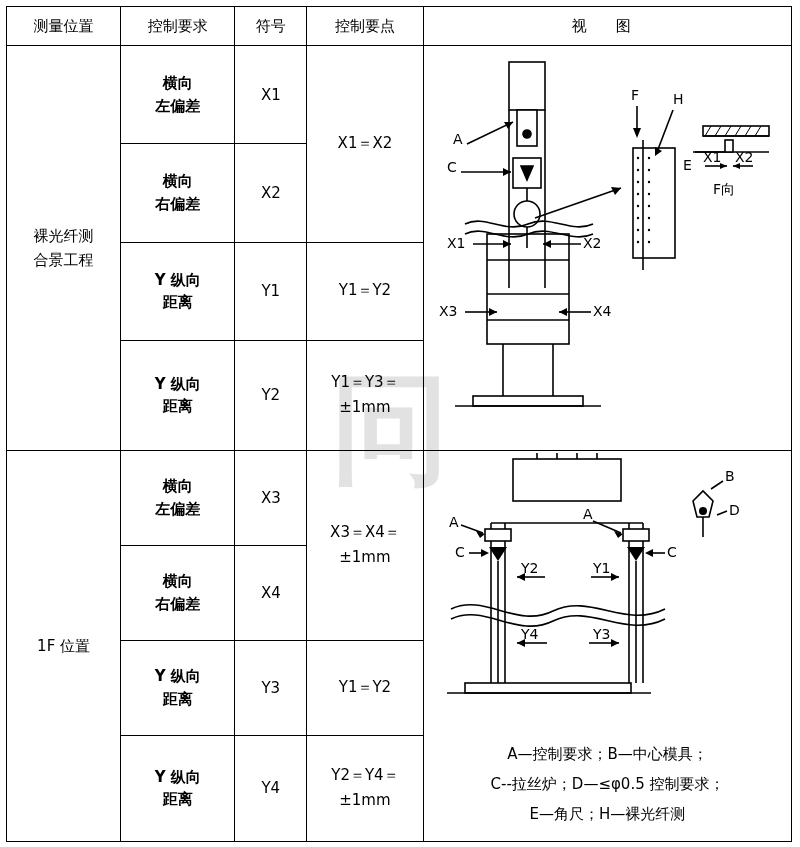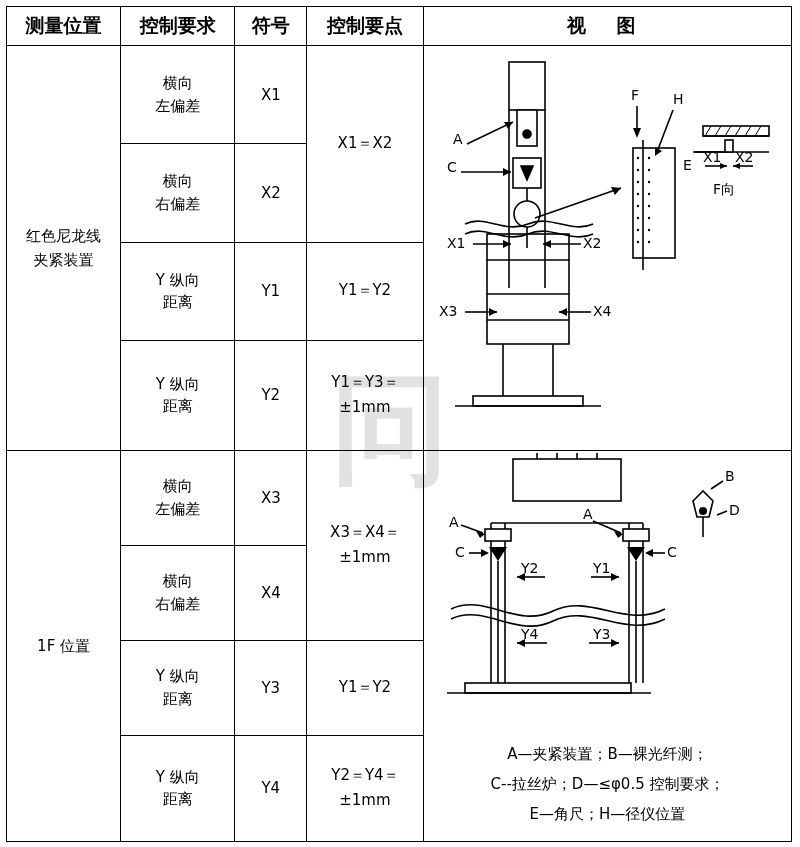"测量位置" table.main th { font-size: 19px -> 15px; font-weight: bold -> normal }
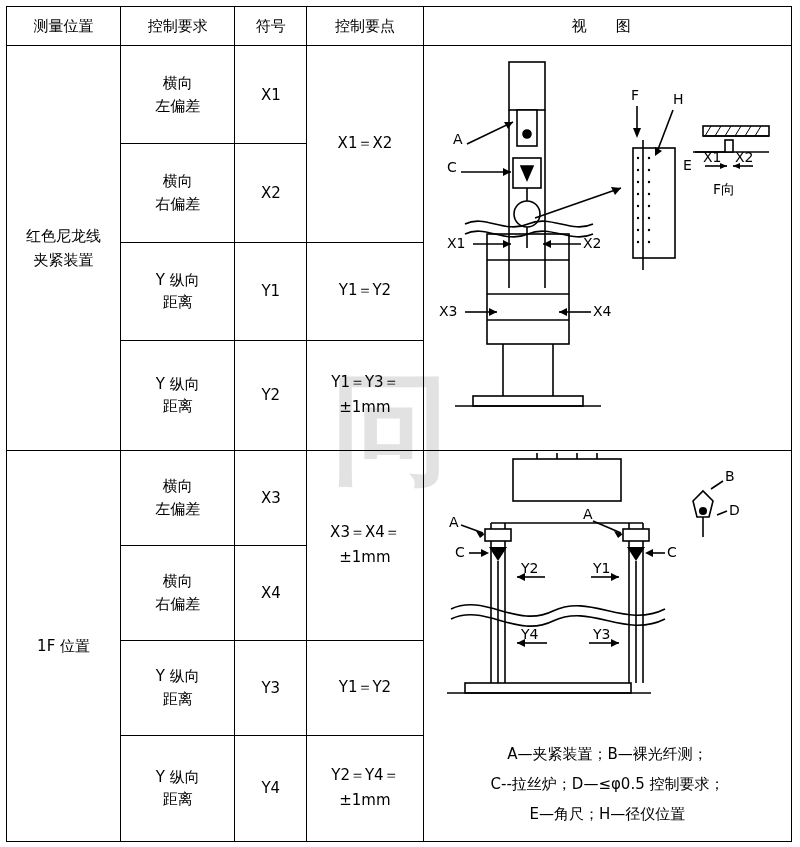"横向" .cell-two-line { font-weight: none -> bold }
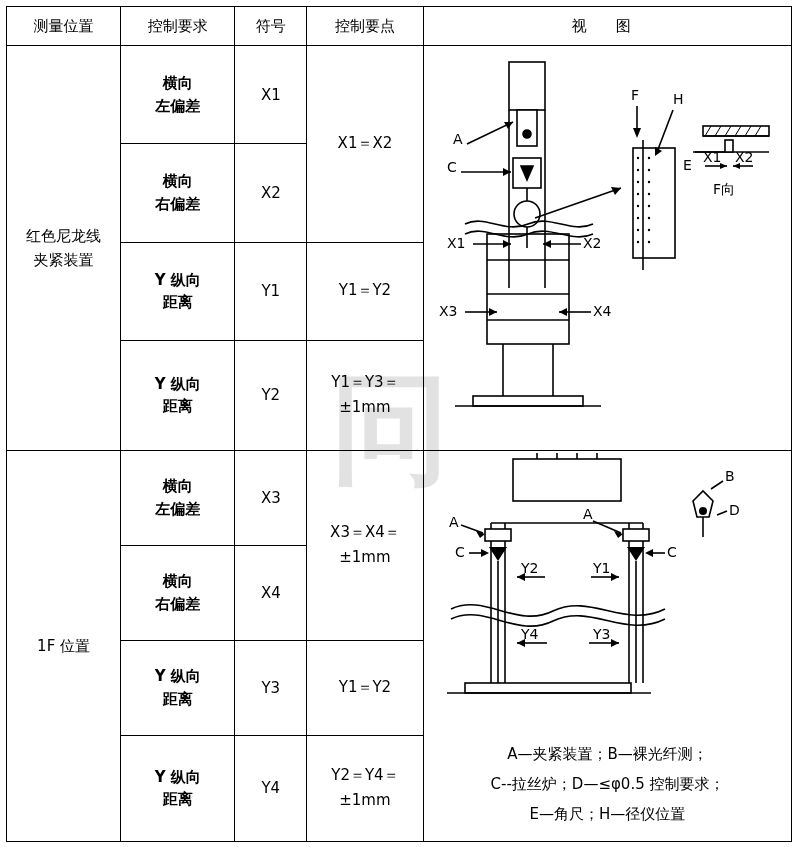"红色尼龙线" div { text: 红色尼龙线 -> 裸光纤测 }
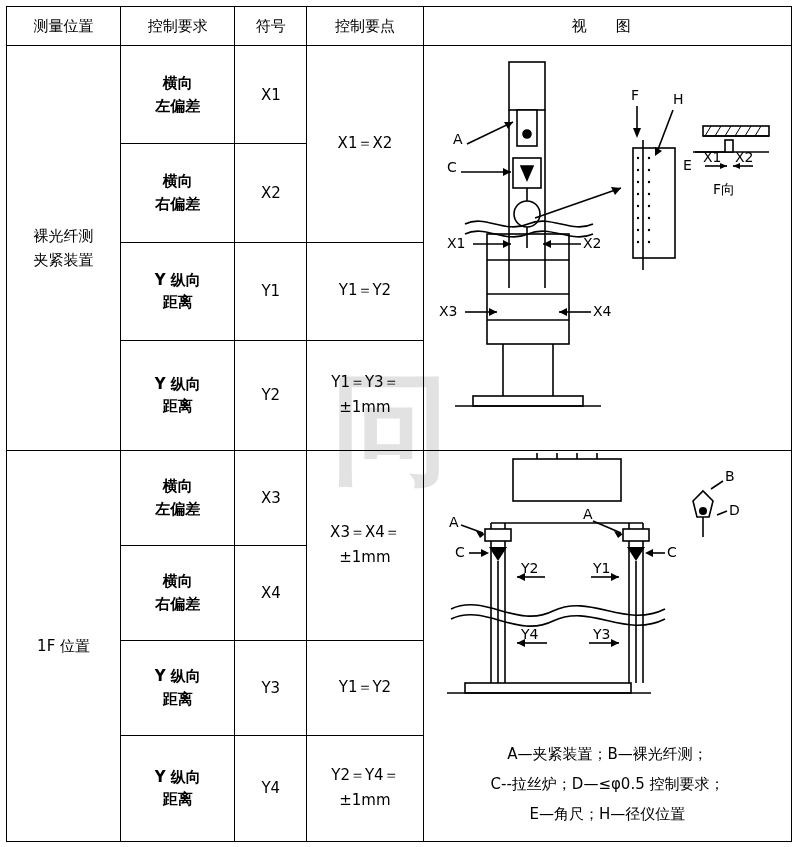"夹紧装置" div { text: 夹紧装置 -> 合景工程 }
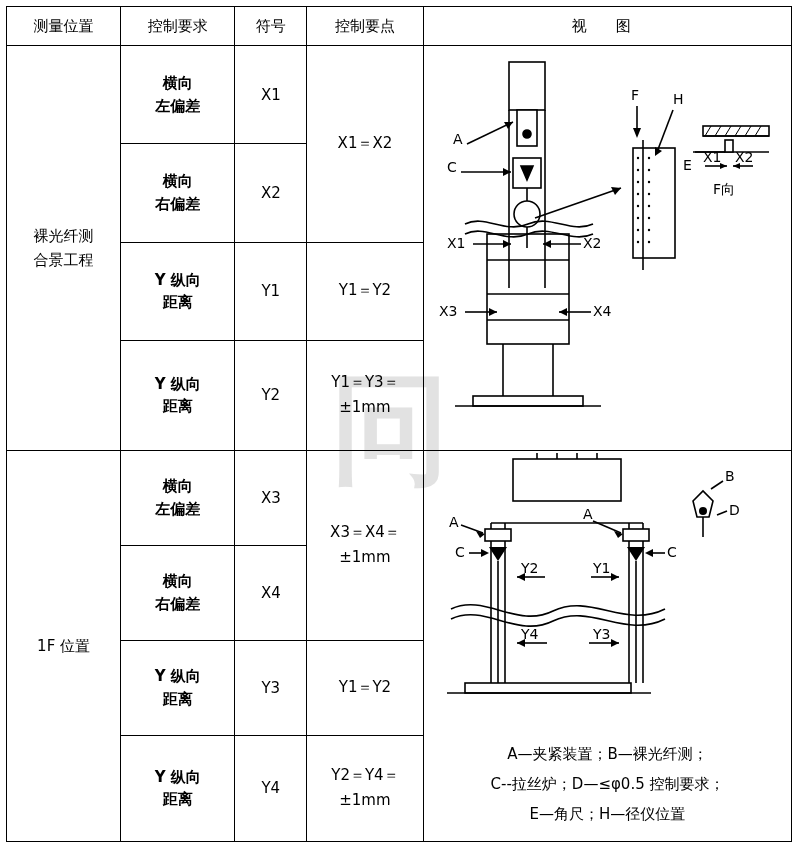"A—夹紧装置；B—裸光纤测；" div { text: 夹紧装置；B—裸光纤测 -> 控制要求；B—中心模具 }
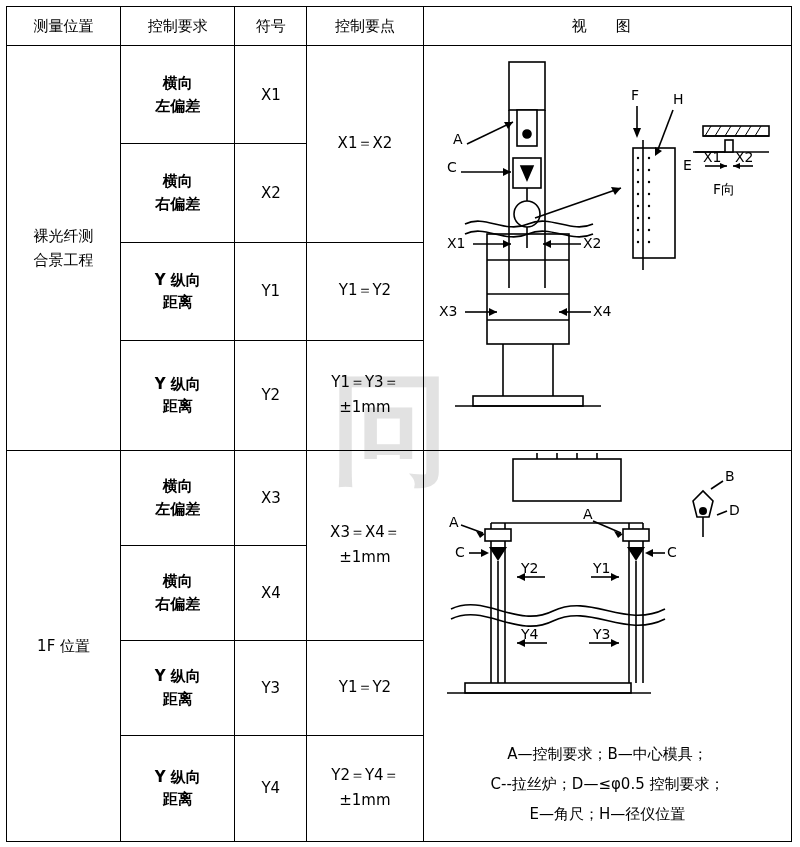"E—角尺；H—径仪位置" div { text: 径仪位置 -> 裸光纤测 }
